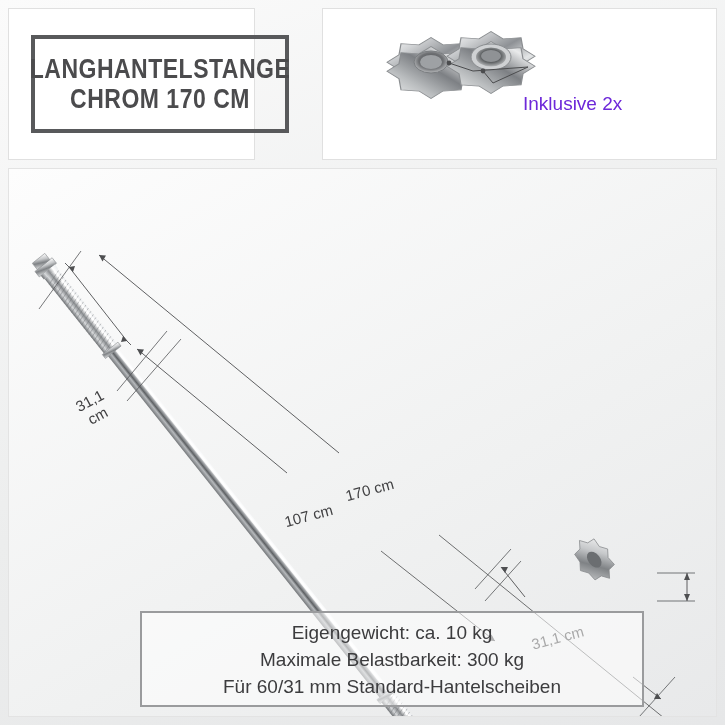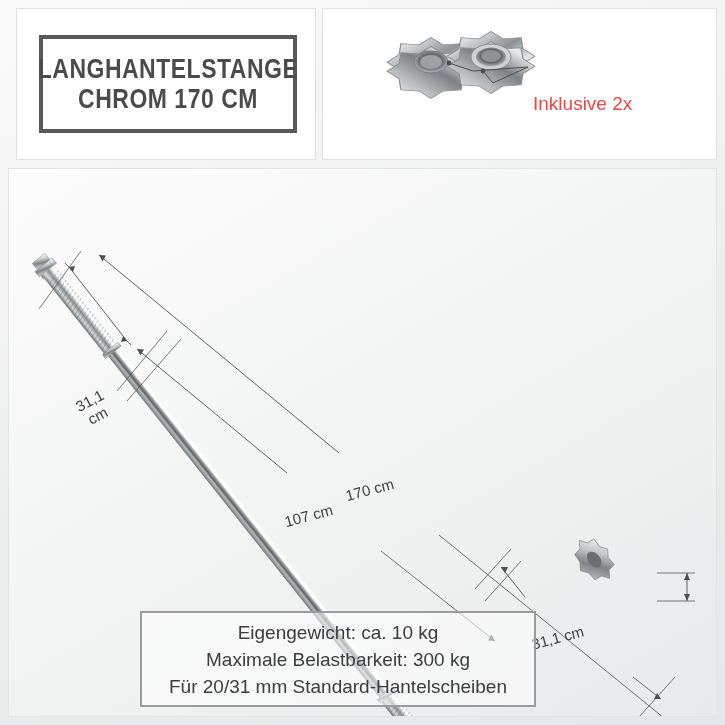"LANGHANTELSTANGE" .title-card { left: 16px -> 8px; width: 300px -> 247px }
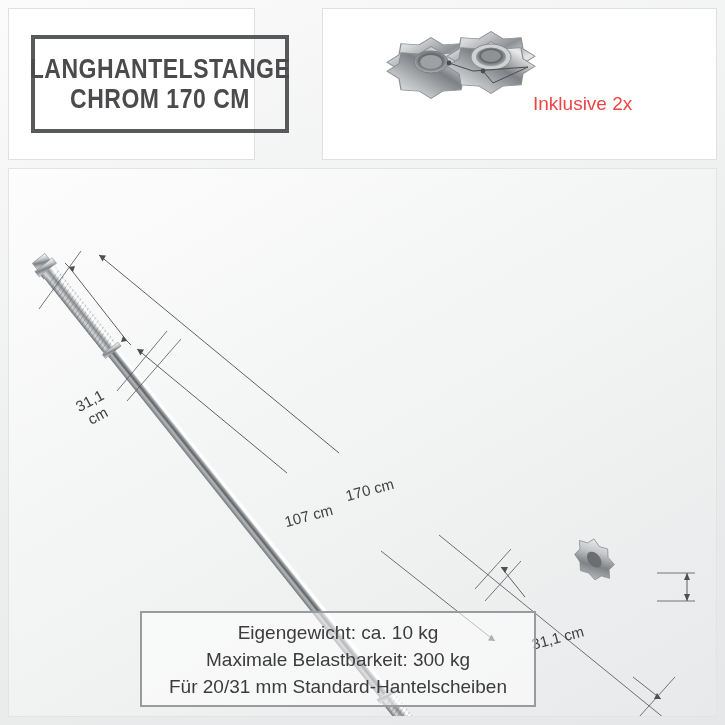"Inklusive 2x" .star-caption { color: #ef4444 -> #6d28d9; left: 210px -> 200px }
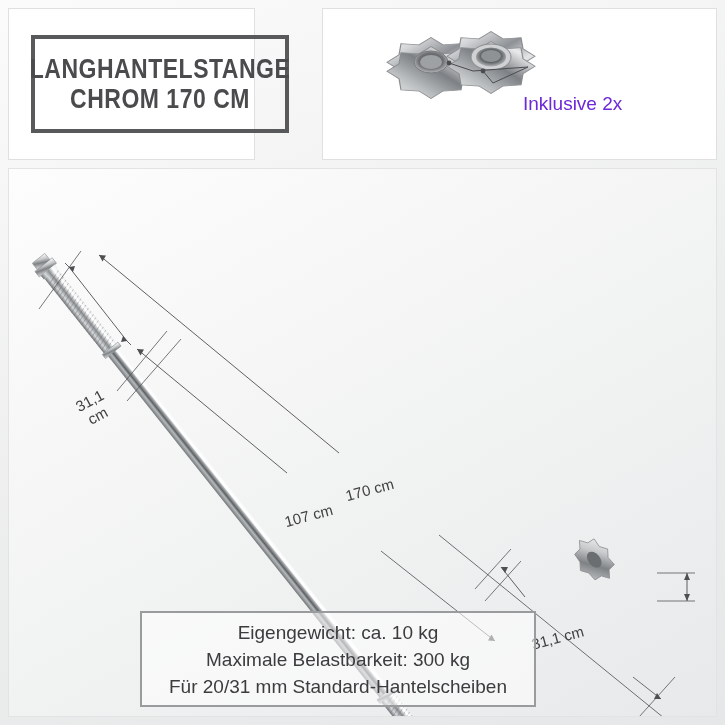"Eigengewicht: ca. 10 kg" .spec-box { width: 396px -> 504px }
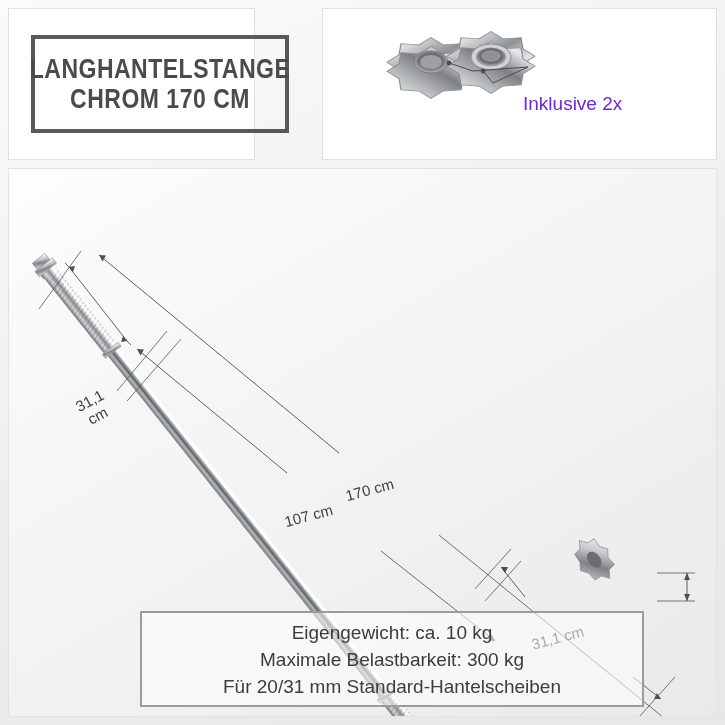"Für 20/31 mm Standard-Hantelscheiben" div.spec-line { text: 20/31 -> 60/31 }
